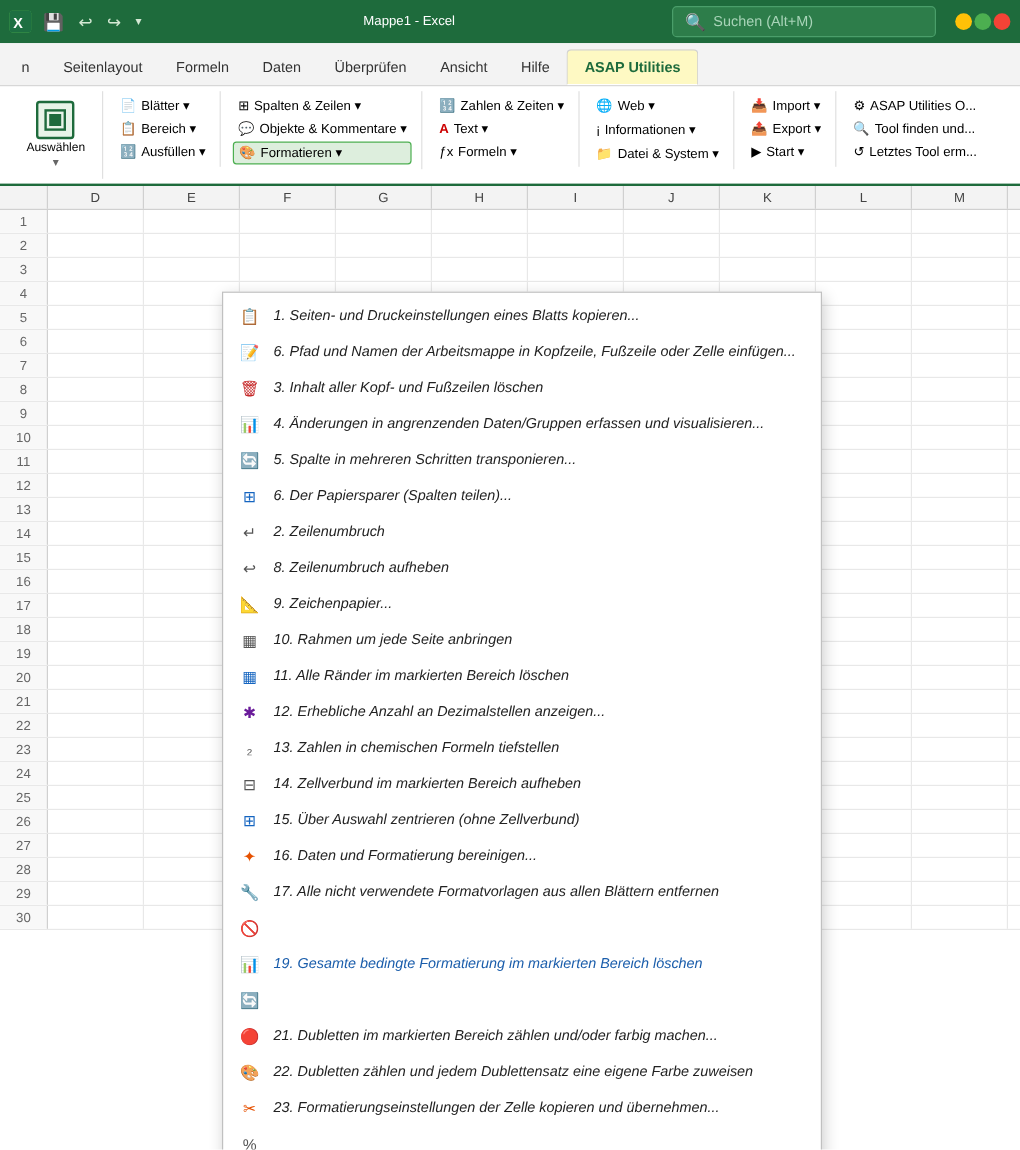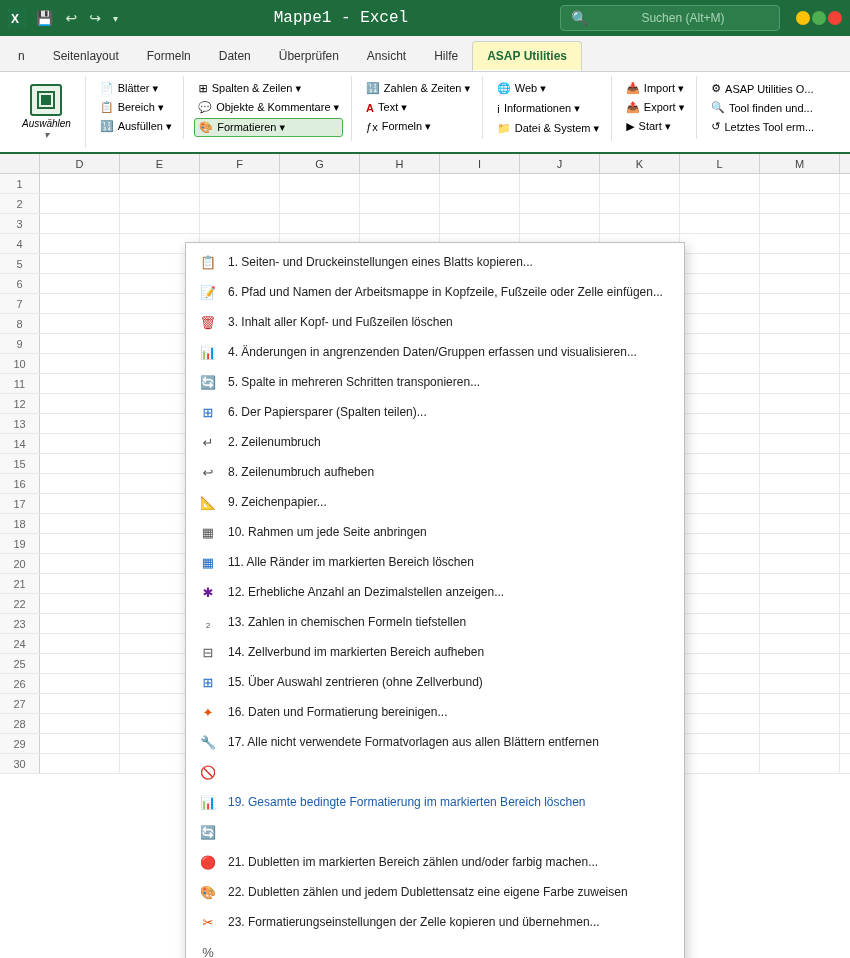"Mappe1 - Excel" .title-text { font-family: Liberation Mono, monospace -> none; font-size: 16px -> 11px }
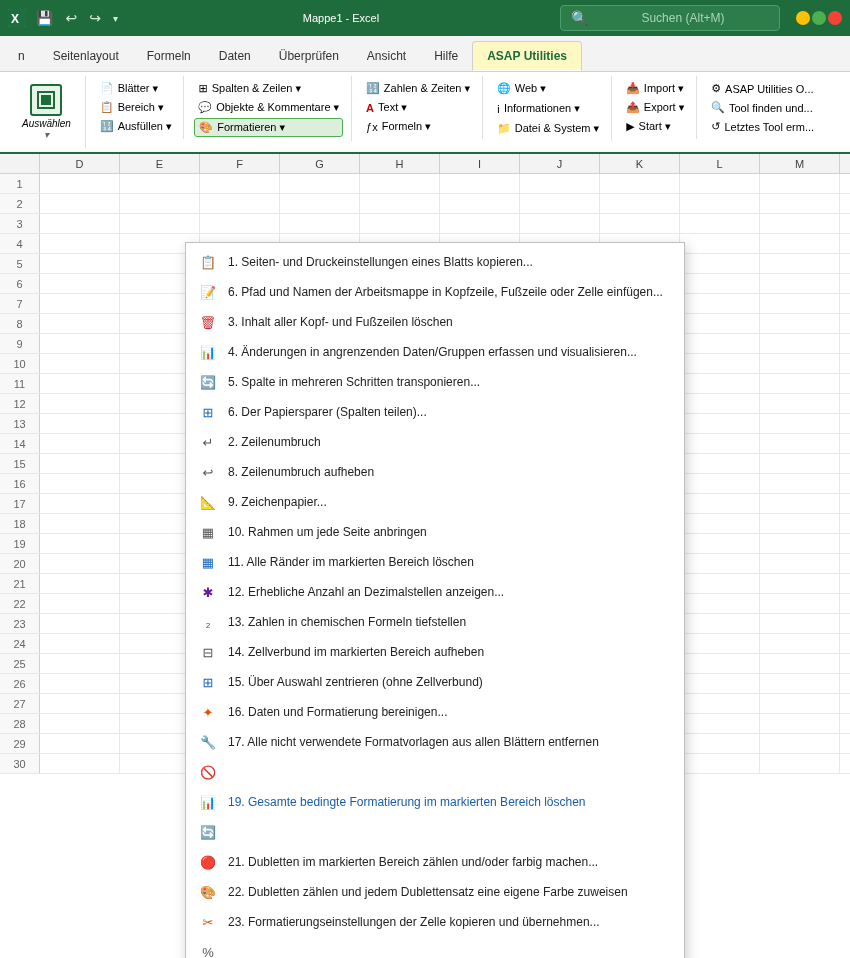"Suchen (Alt+M)" .search-box input { margin-left: 47px -> none }
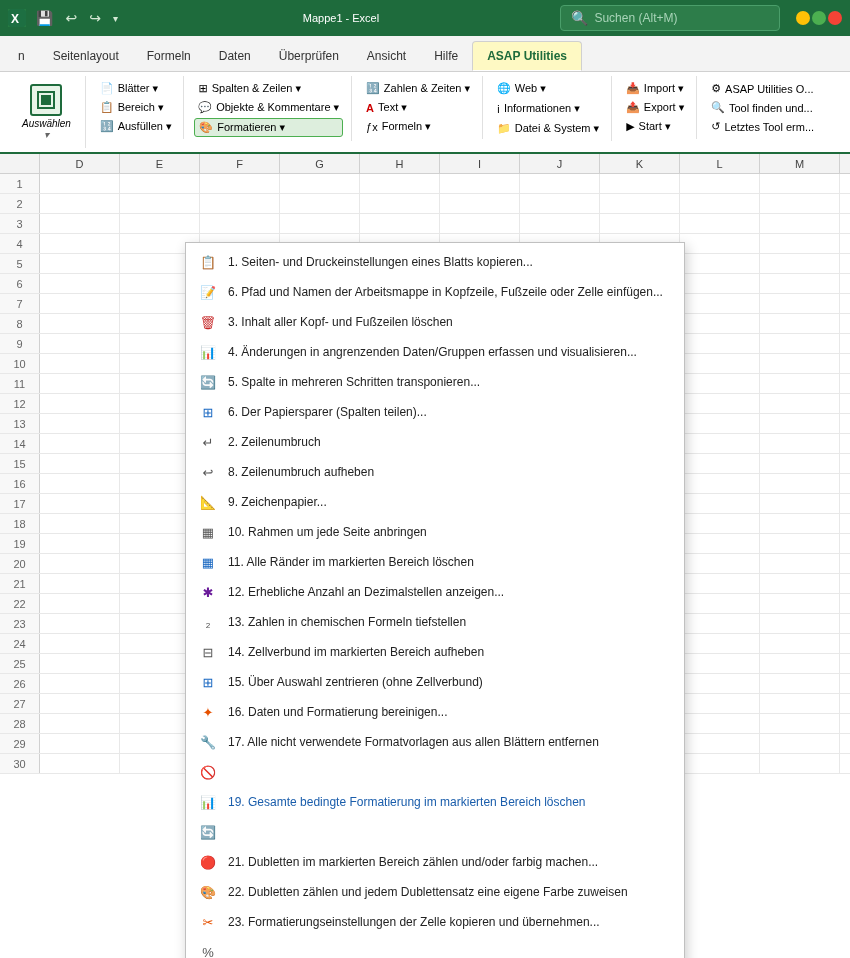"Auswählen" div { font-style: italic -> none }
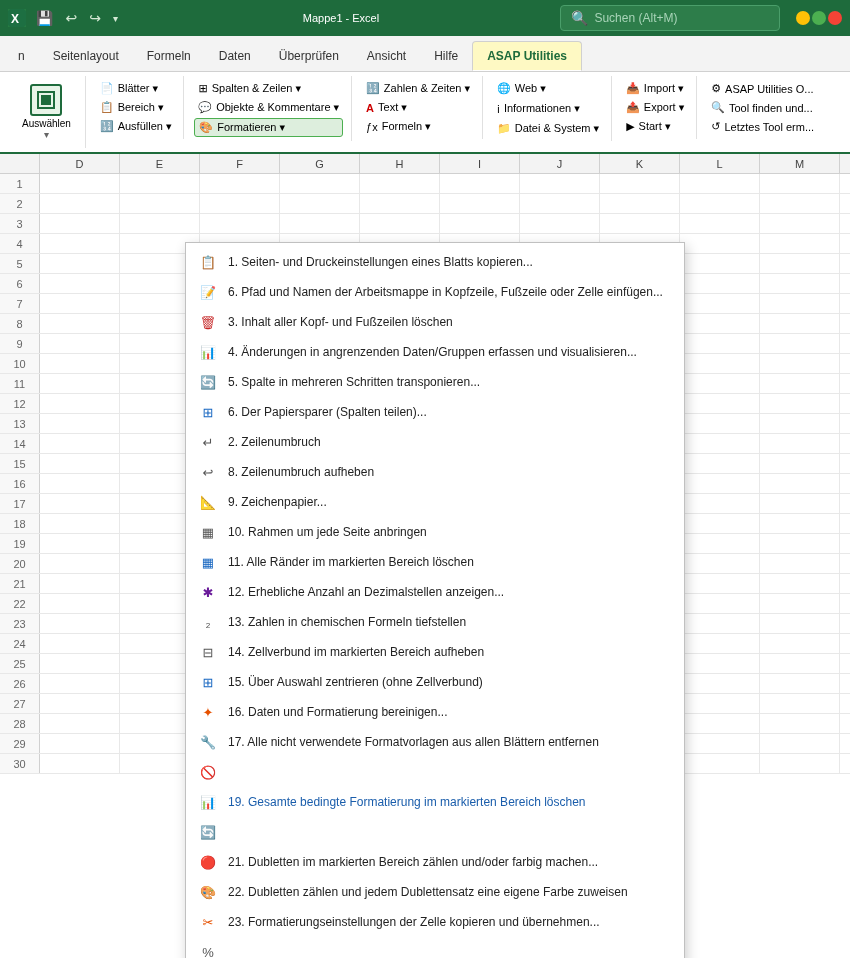"1. Seiten- und Druckeinstellungen eines" .menu-item-text { font-style: none -> italic }
